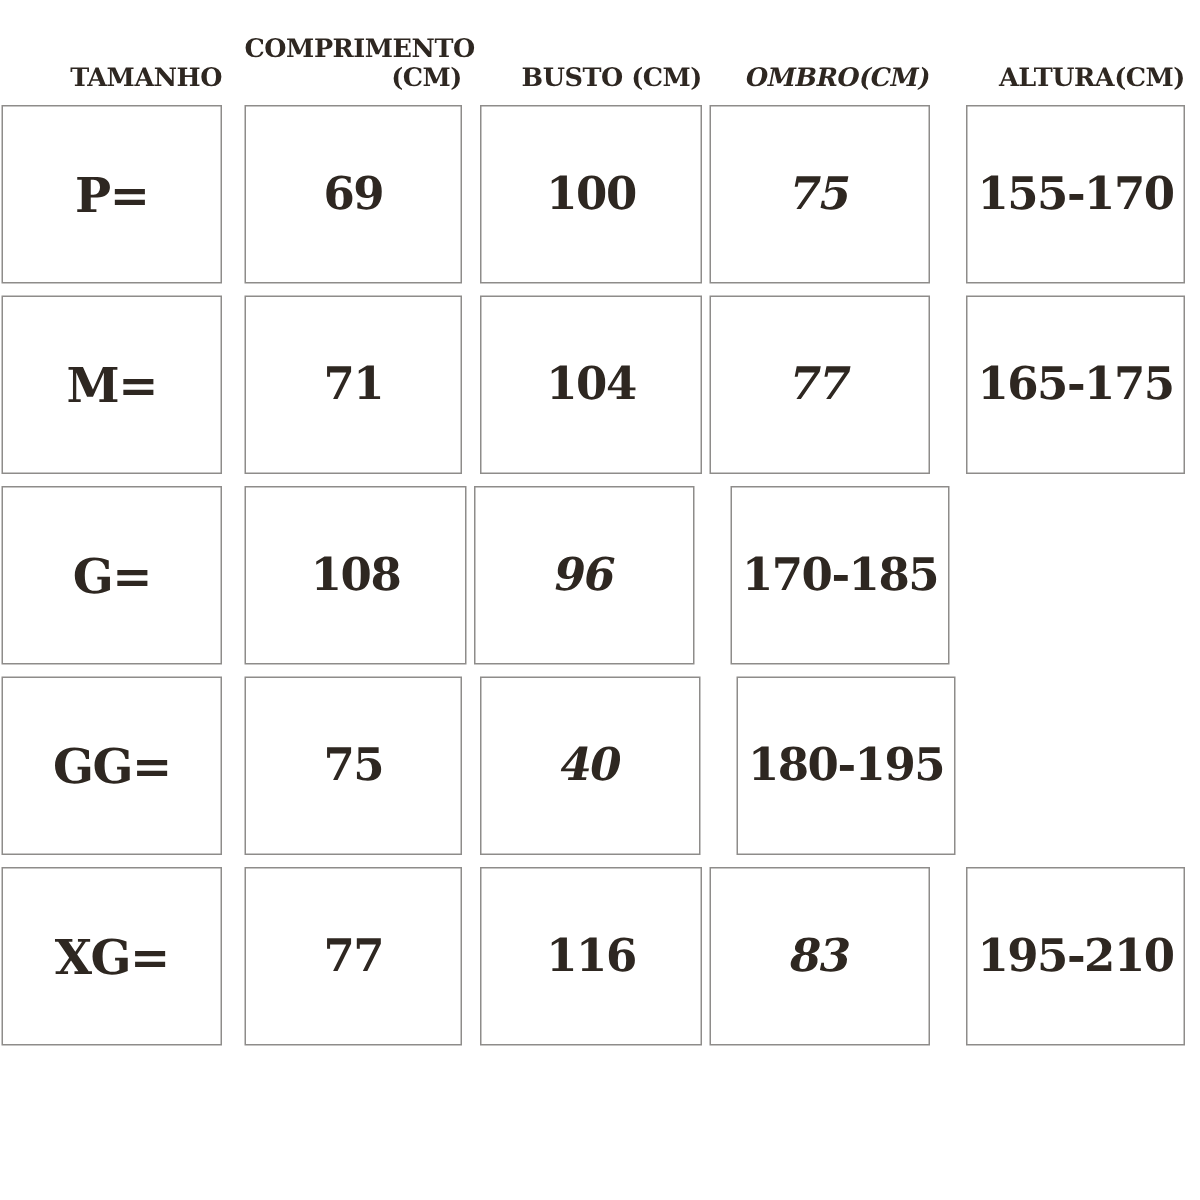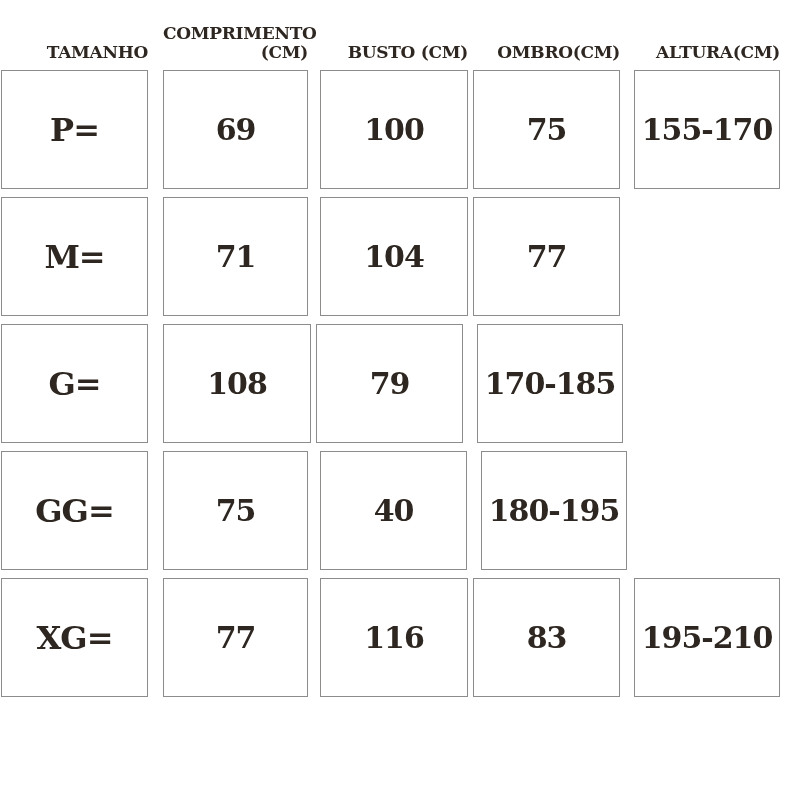"OMBRO(CM)" .c3 { font-style: none -> italic; margin-right: 14px -> 24px }
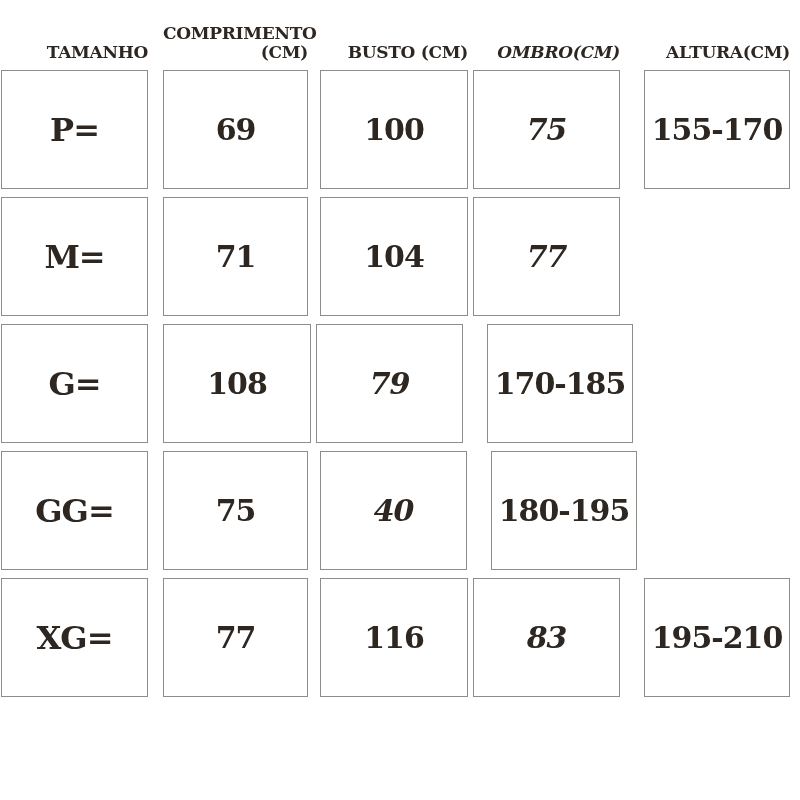"165-175" div.cell { html: none -> <div>165-175</div> }
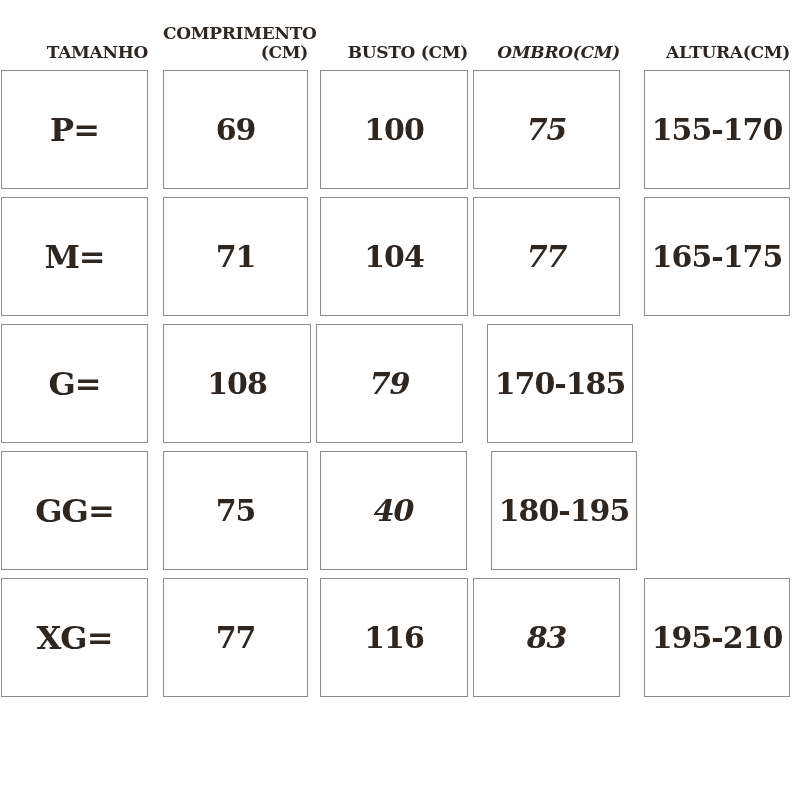"79" div.cell { text: 79 -> 96 }
